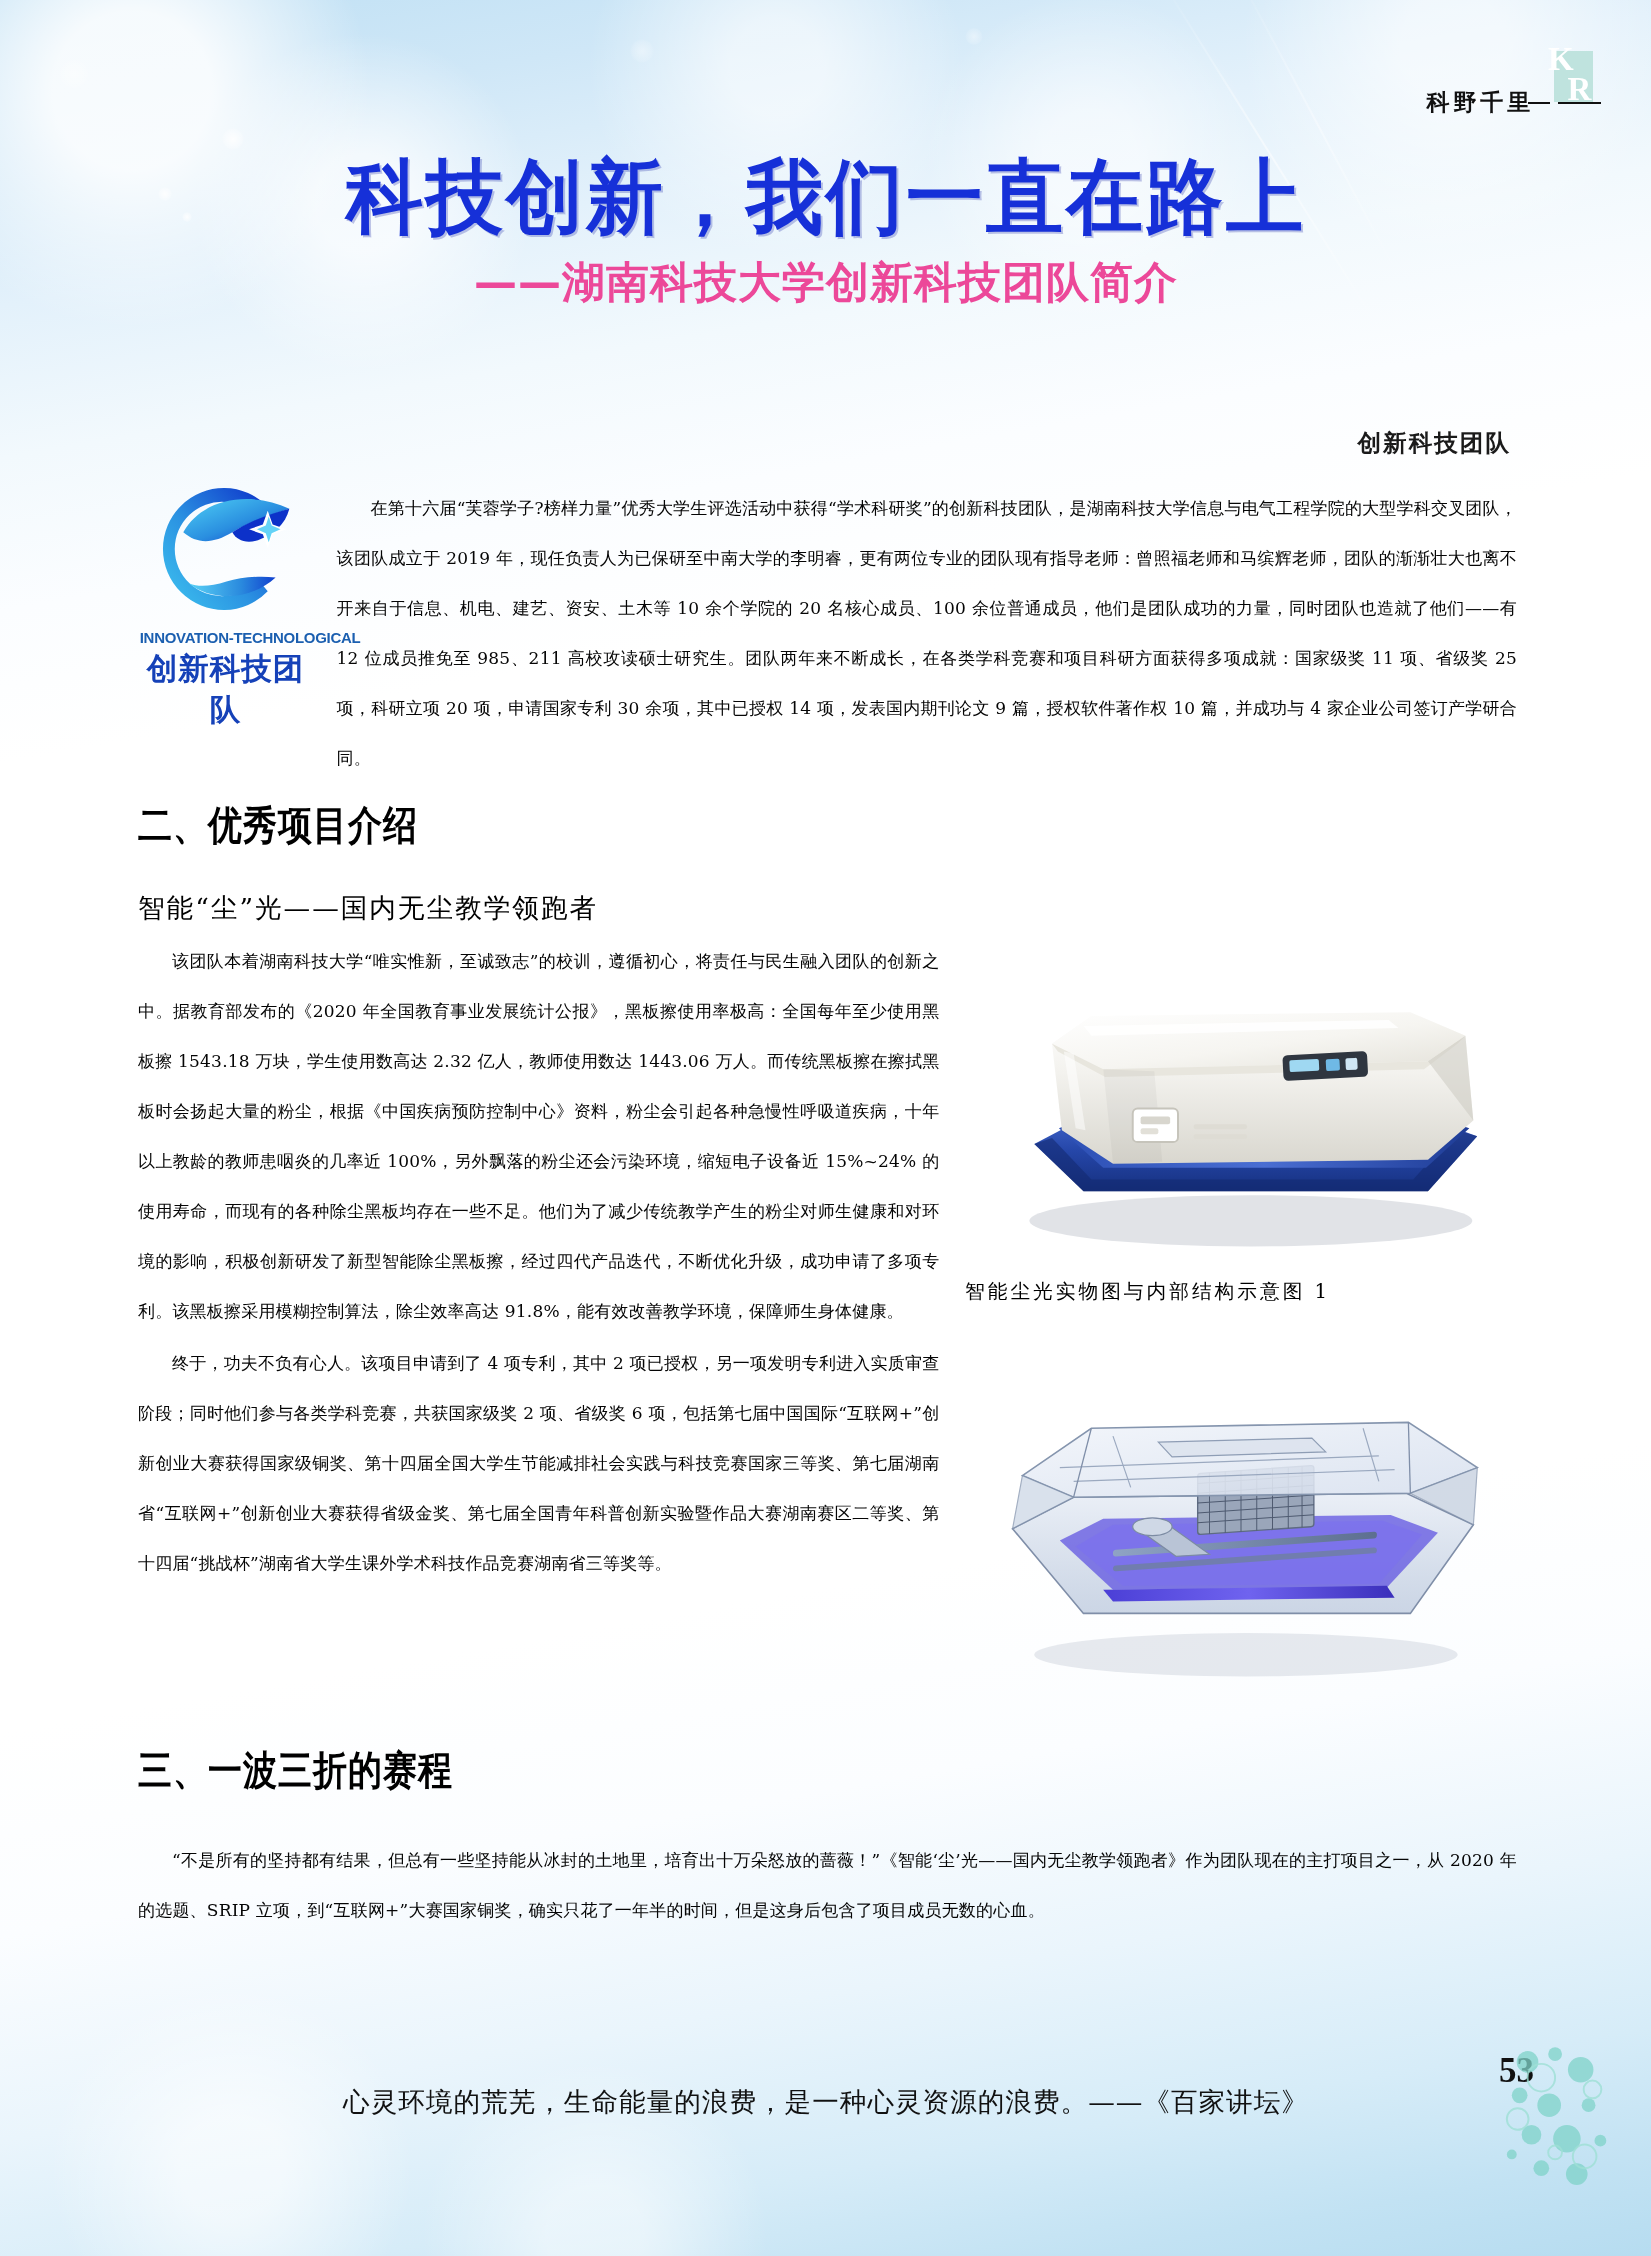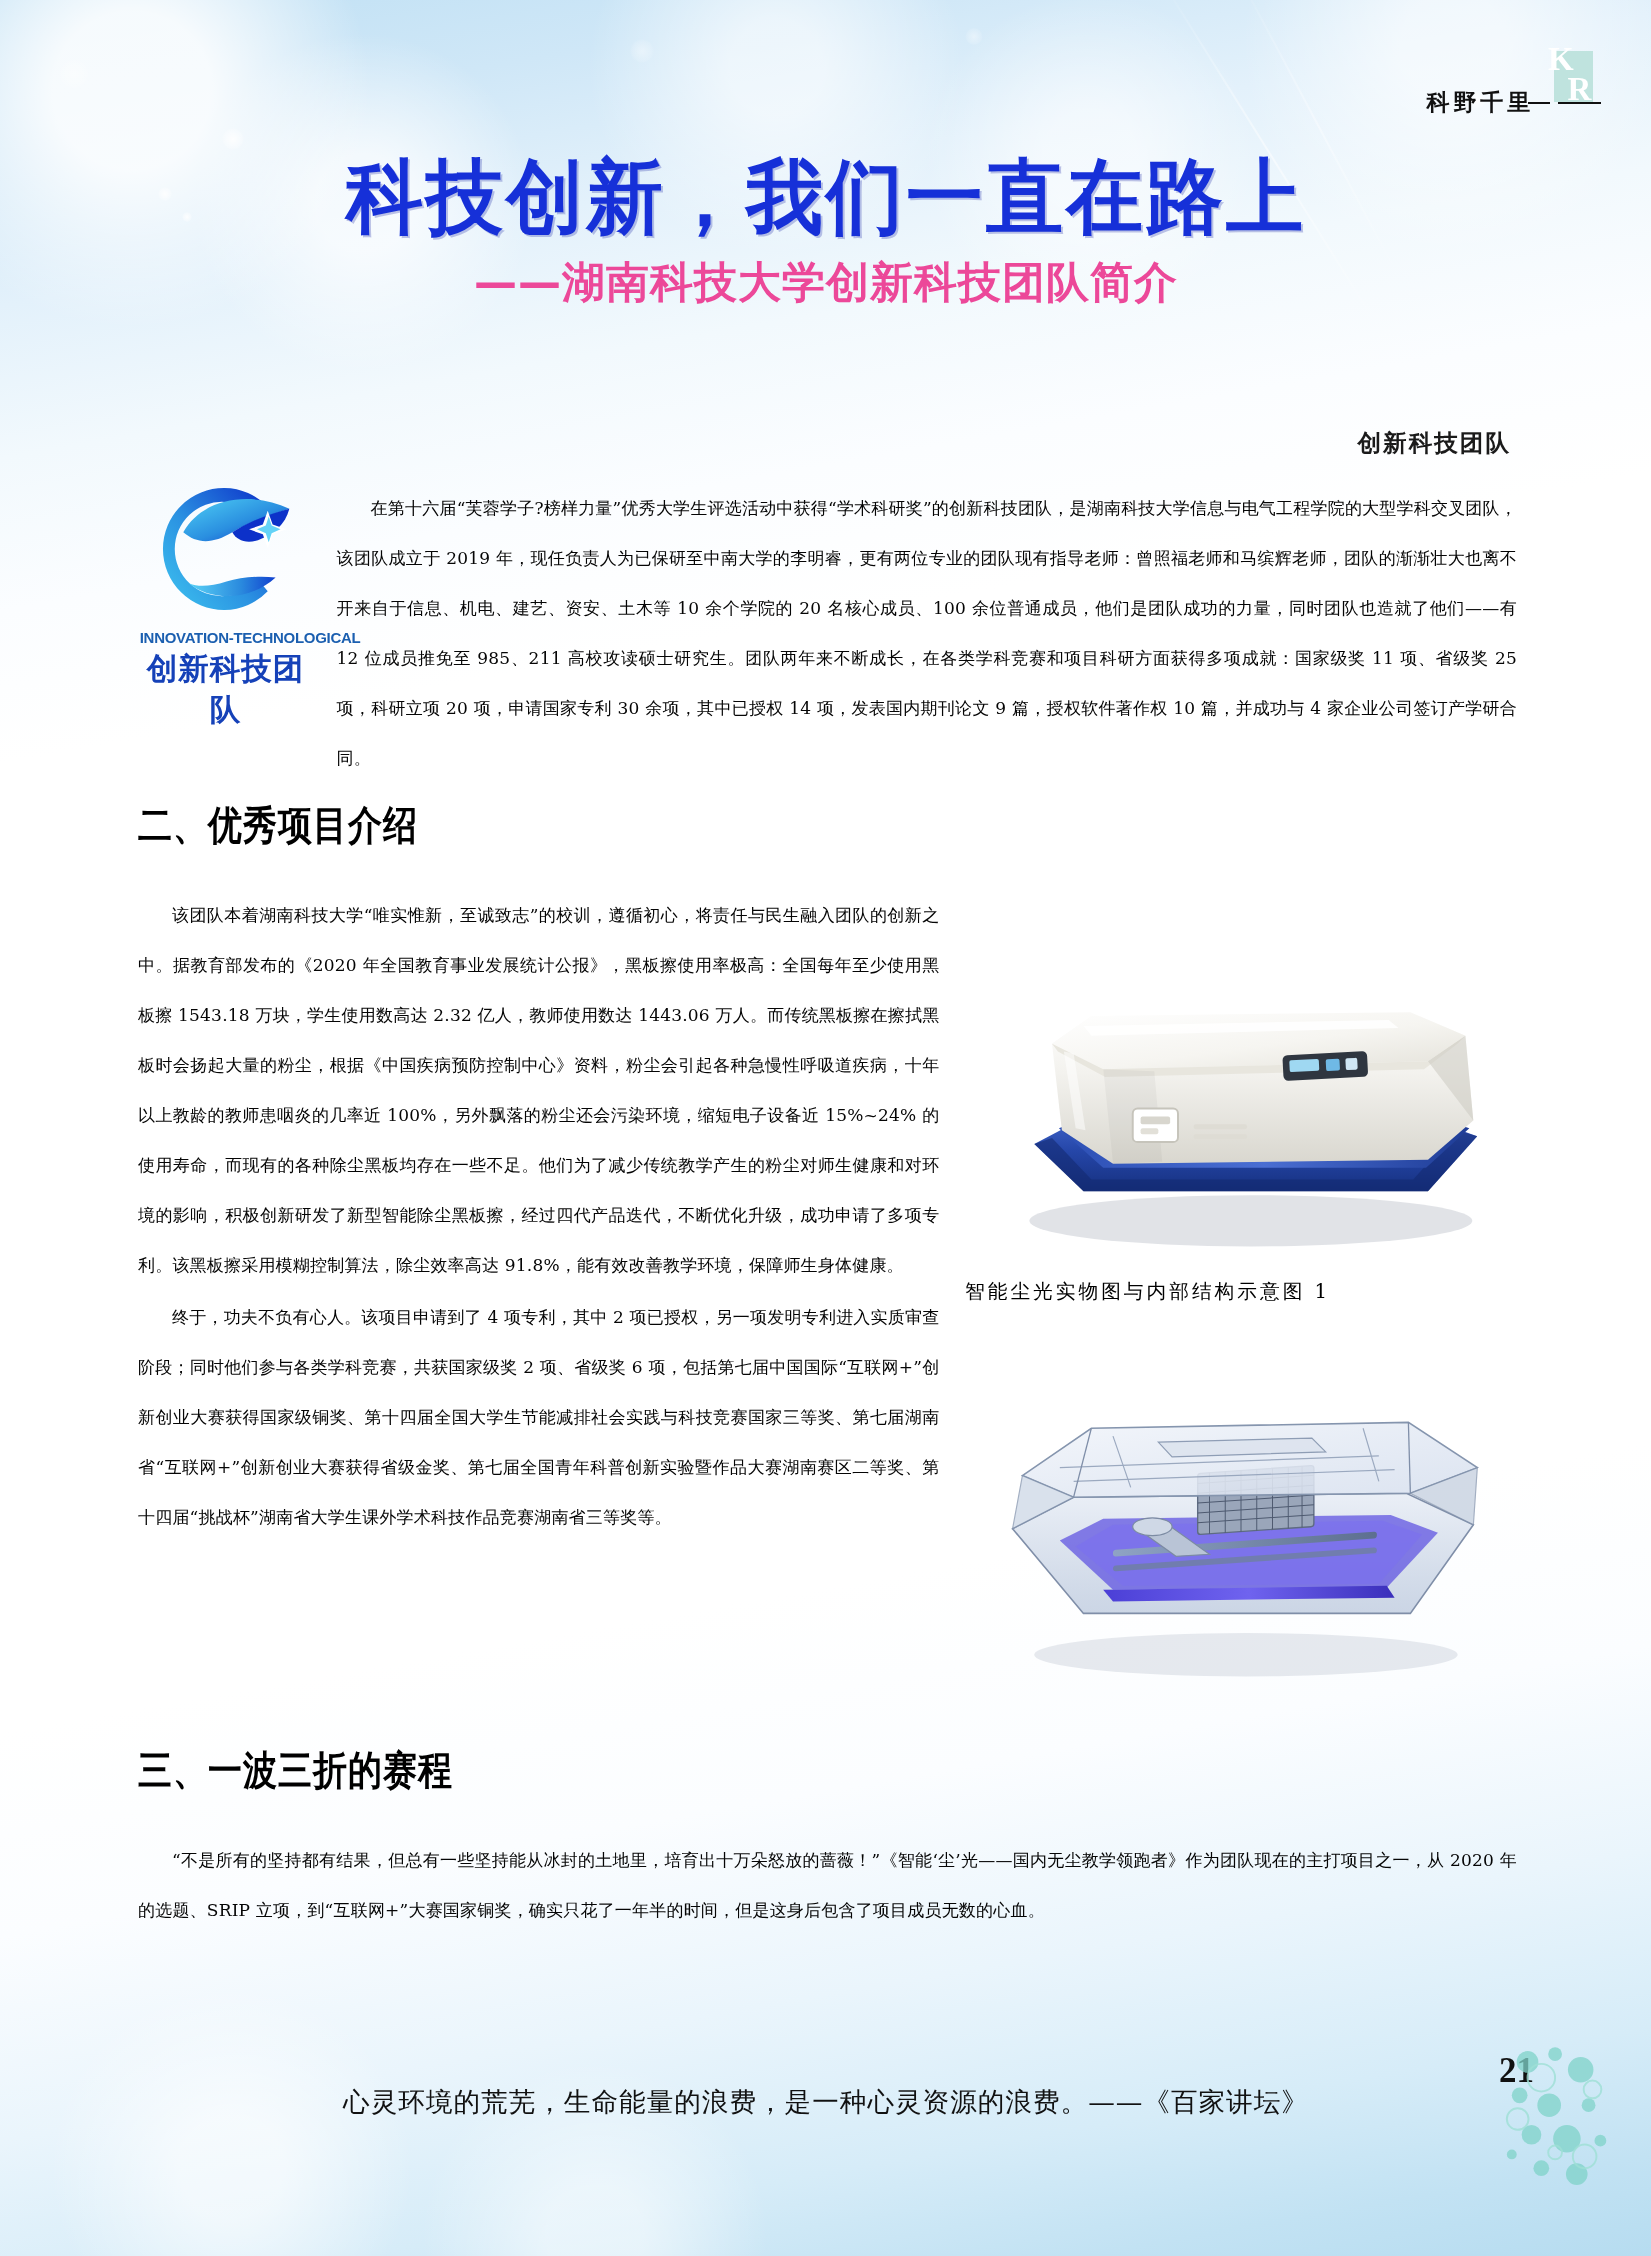"智能“尘”光——国内无尘教学领跑者" h3.h3 { html: none -> <h3>智能“尘”光——国内无尘教学领跑者</h3> }
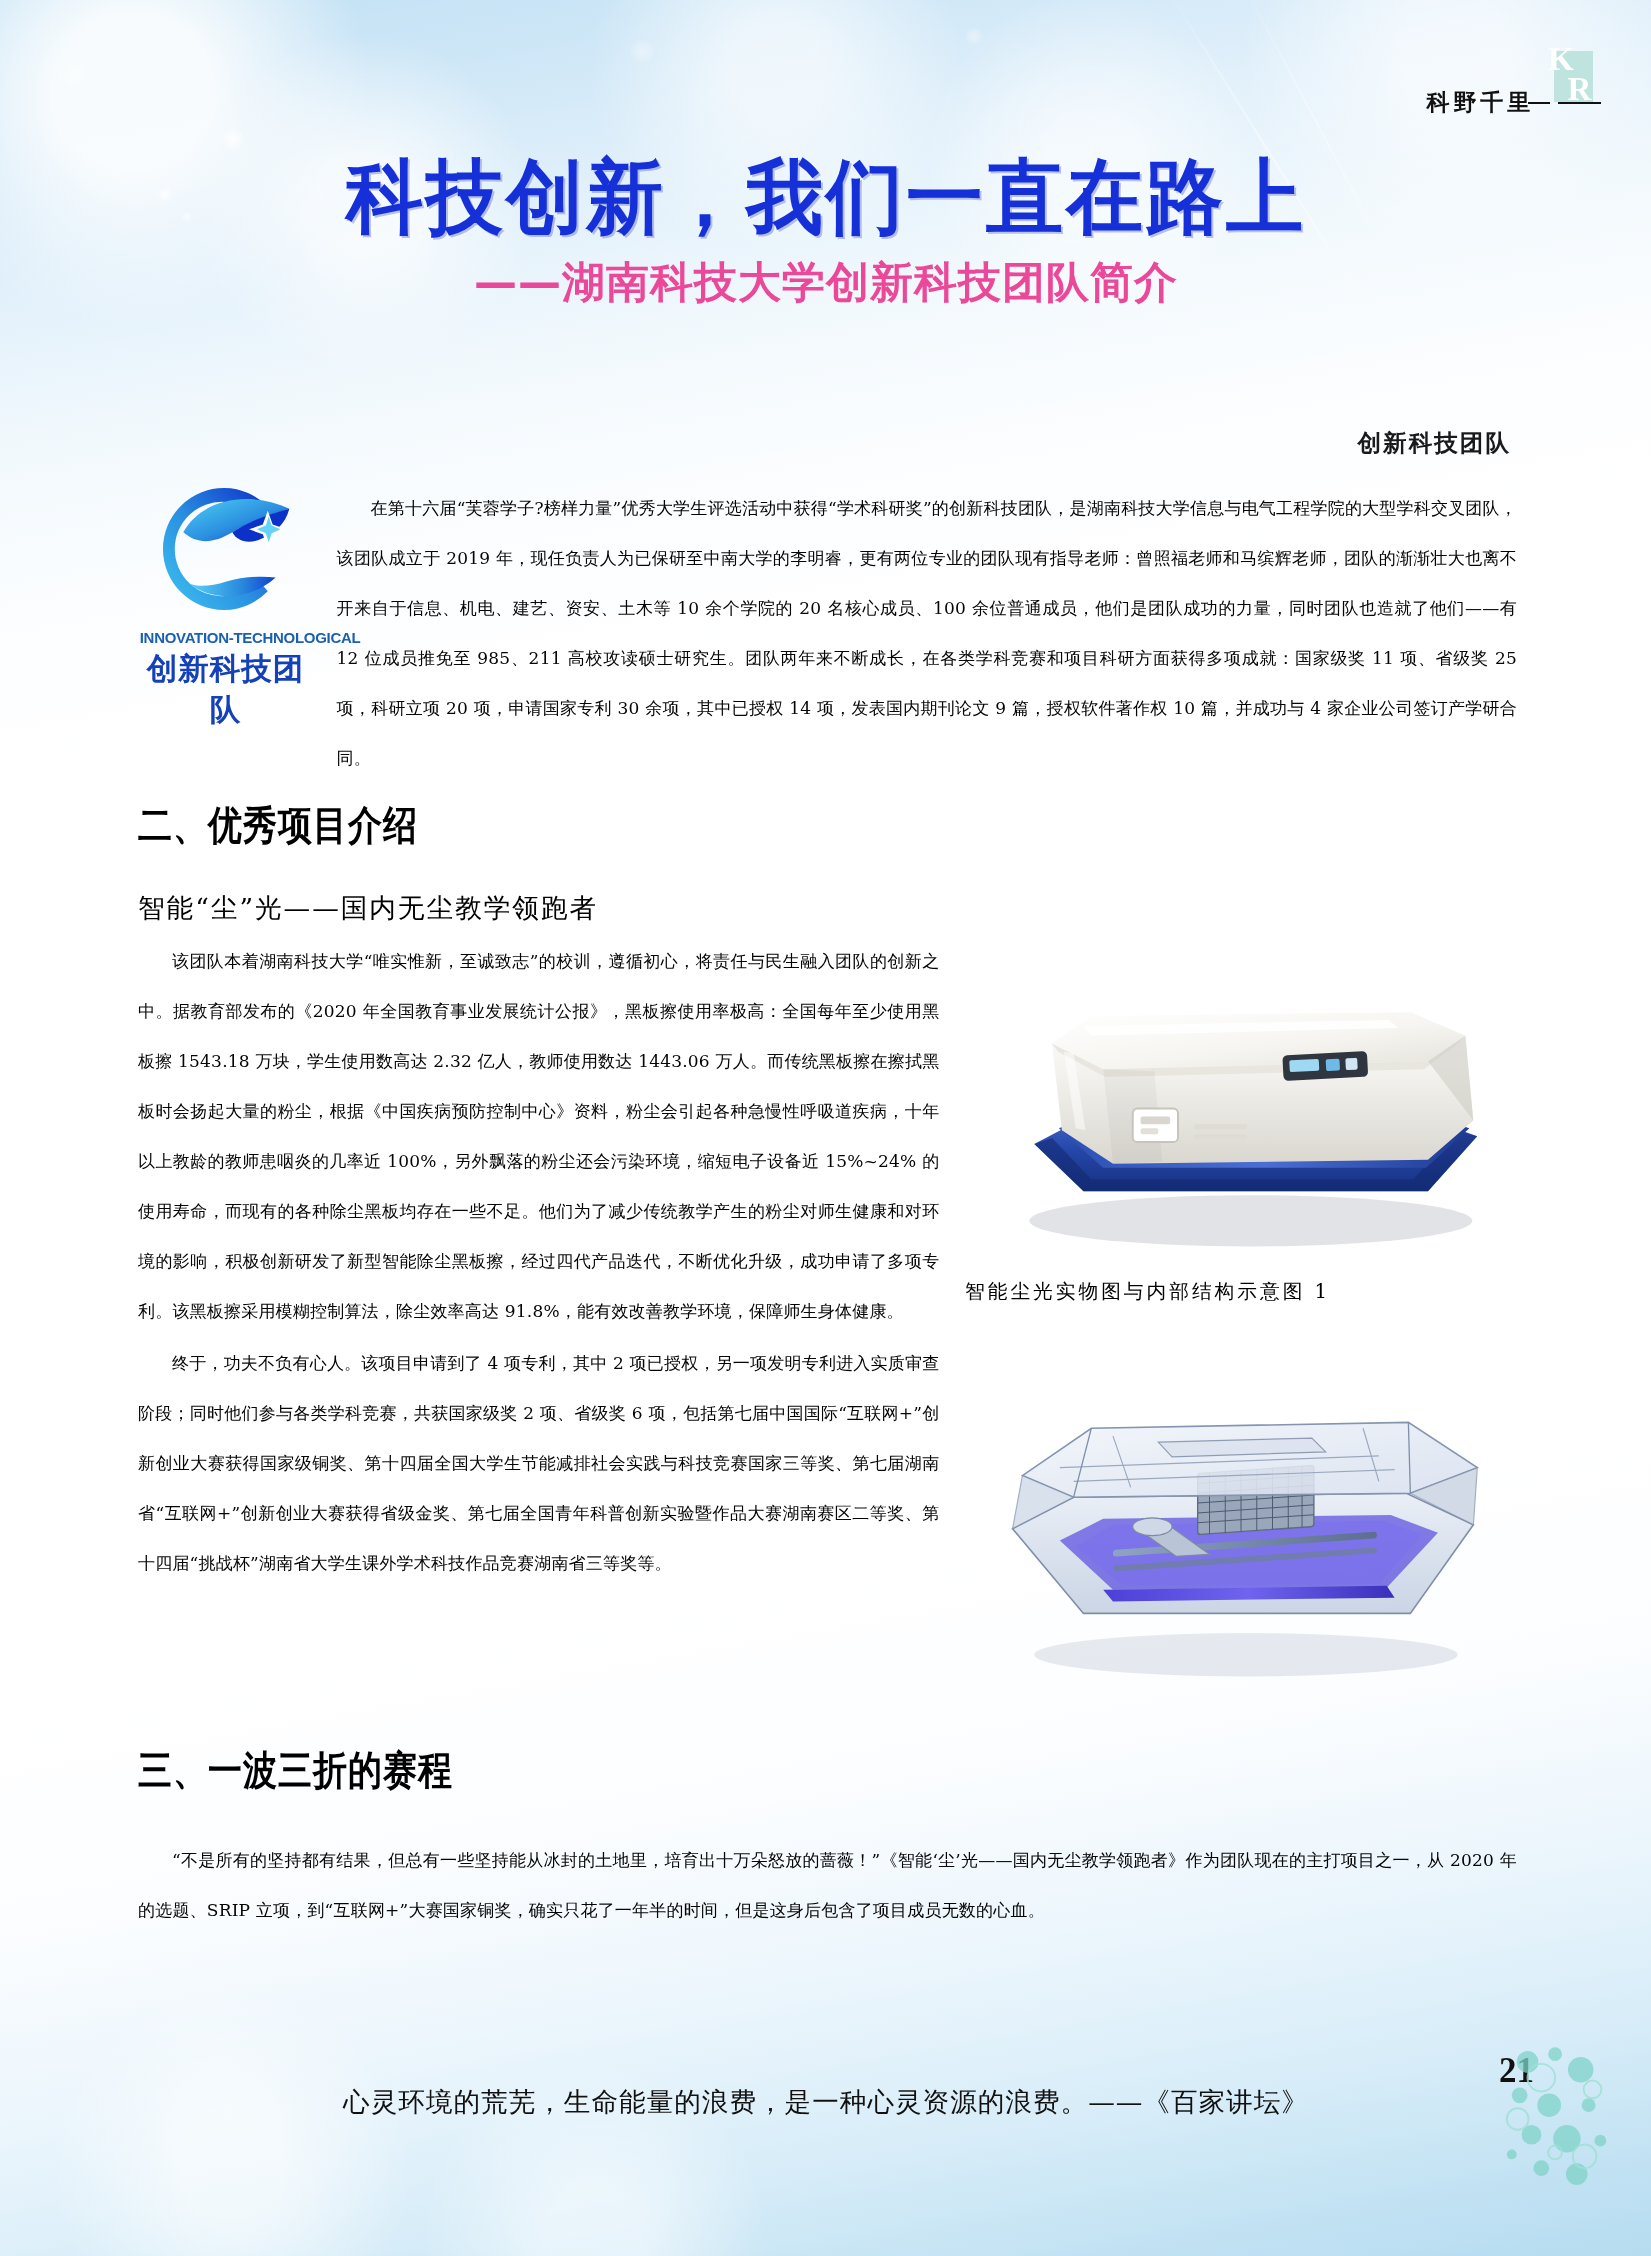"21" div.page-no { text: 21 -> 53 }
